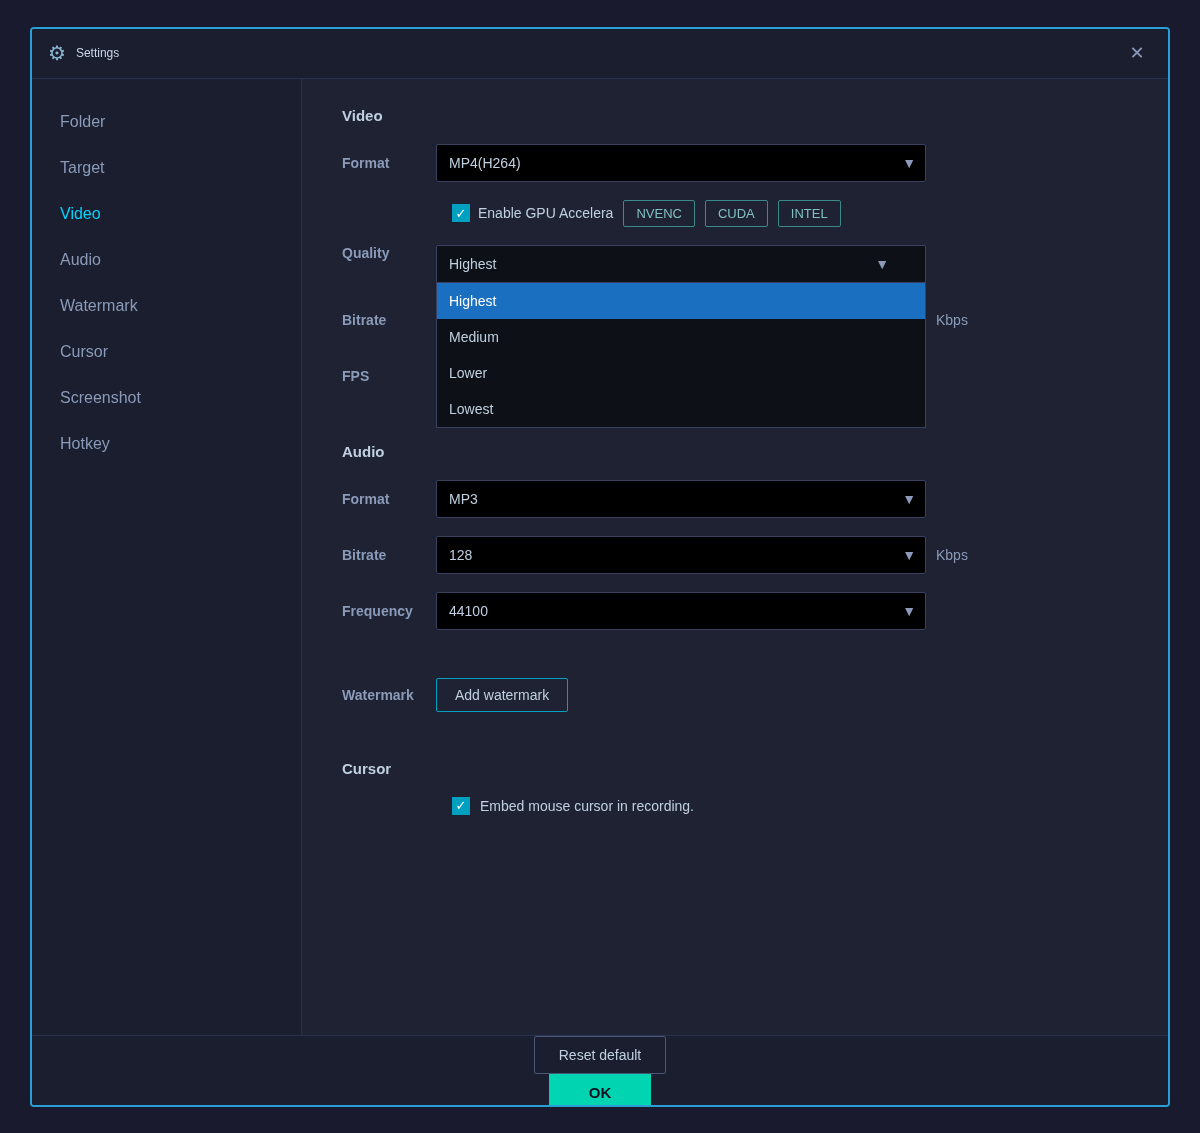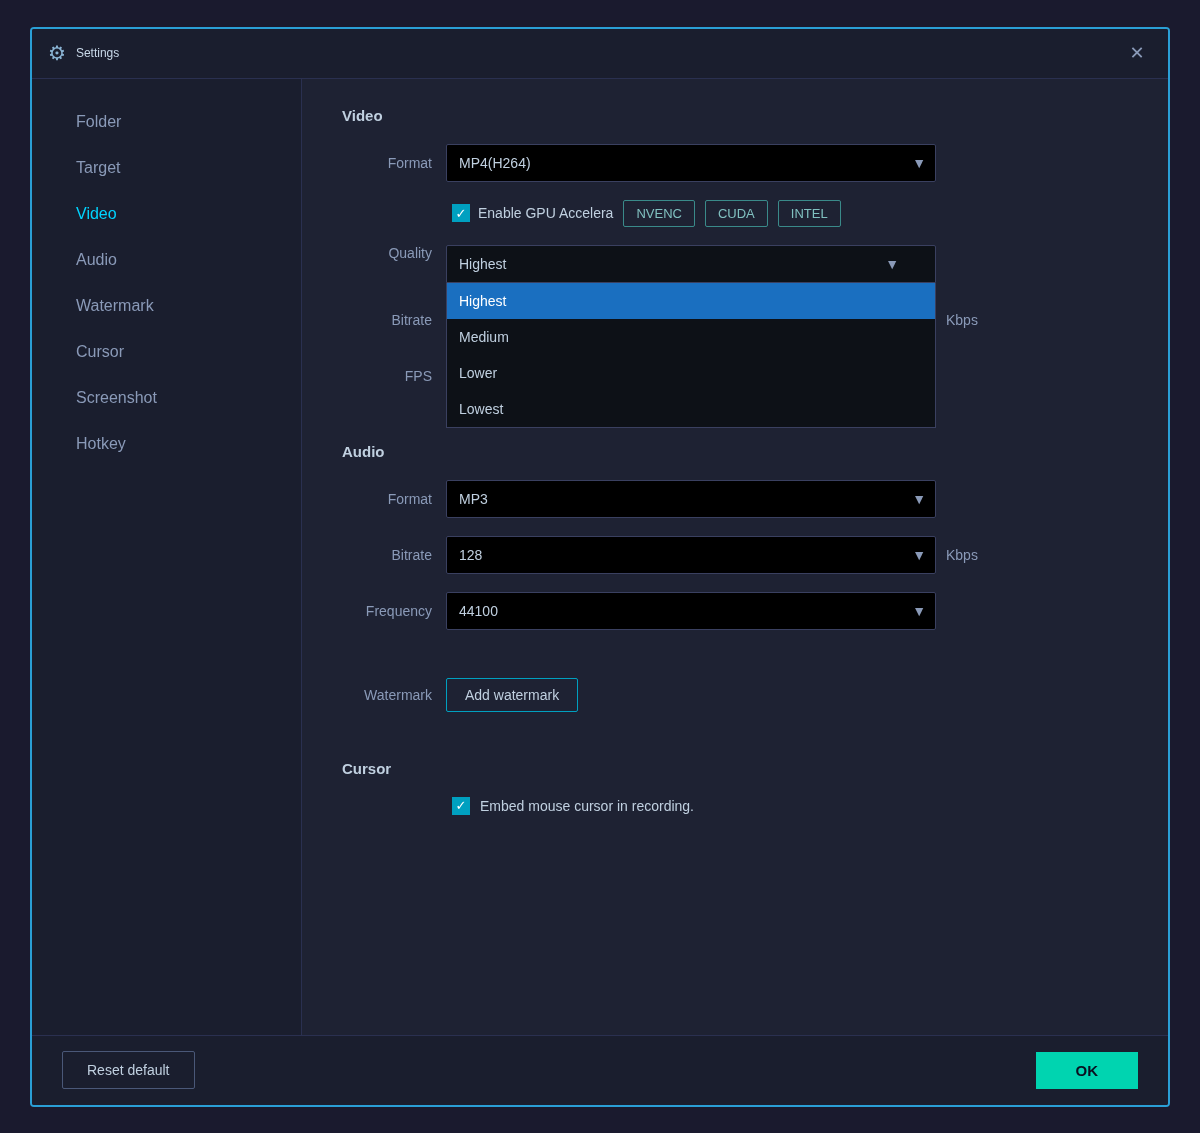"Folder" .sidebar-item { padding: 14px 44px -> 14px 28px }
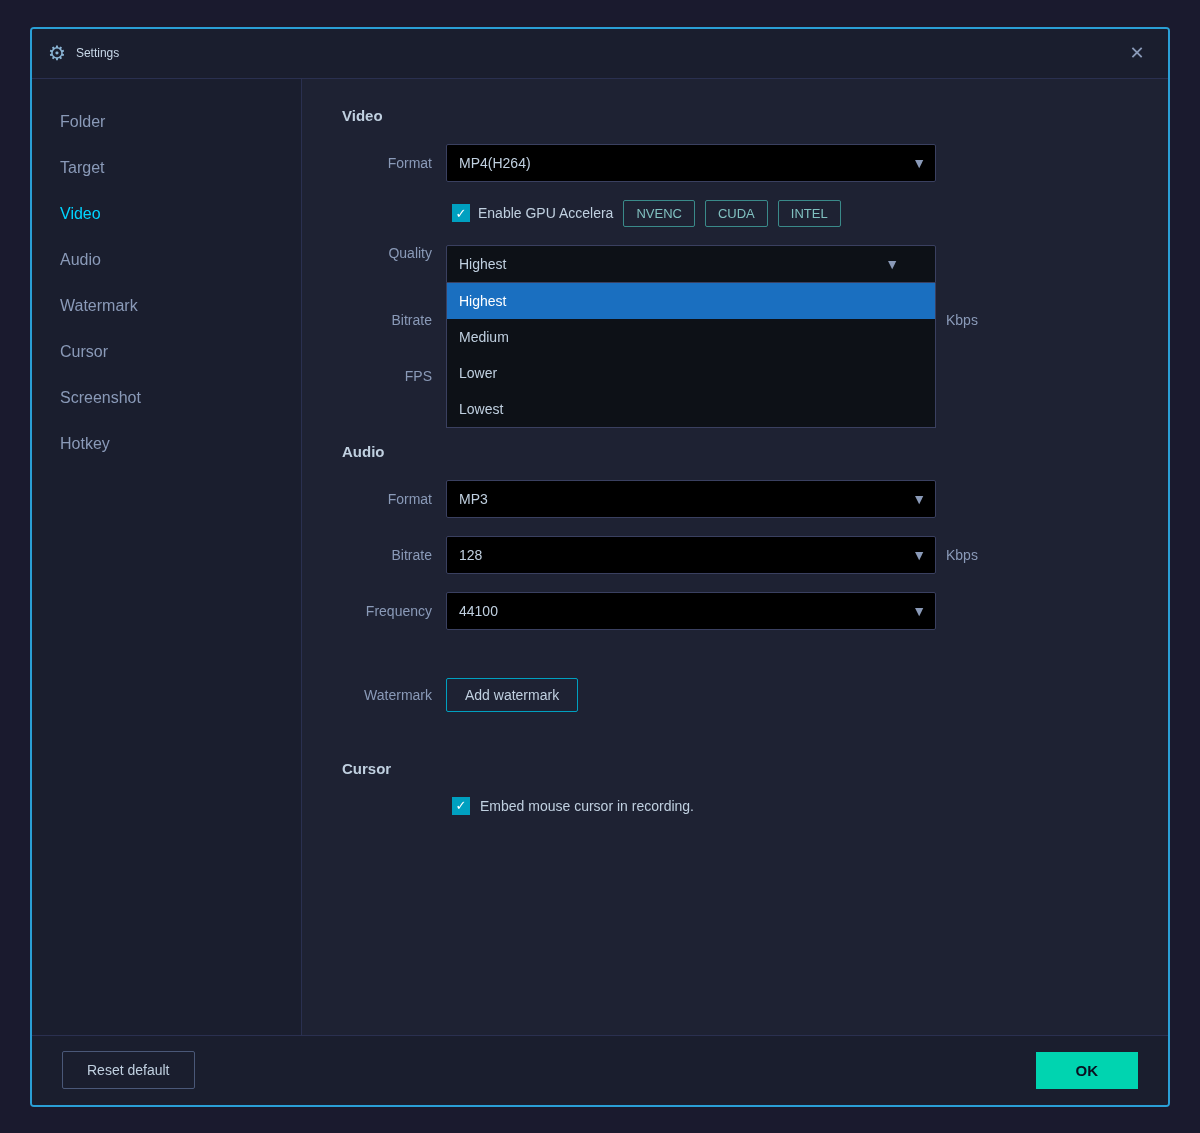"Format" .form-label { font-weight: none -> bold; margin-right: 14px -> 4px; text-align: right -> none }
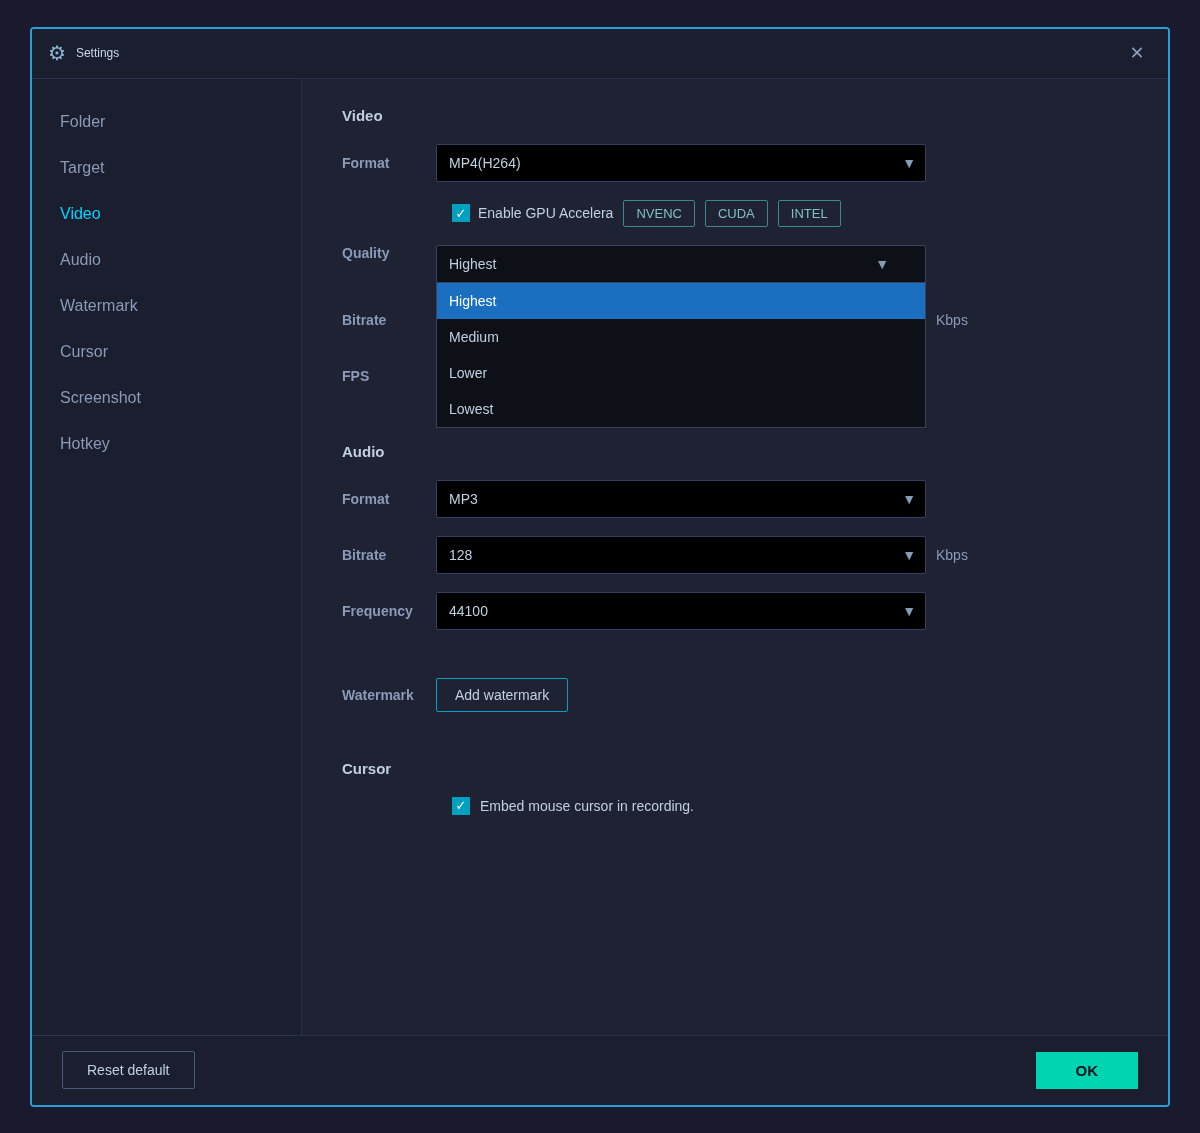"Reset default" .footer { flex-direction: none -> column }
